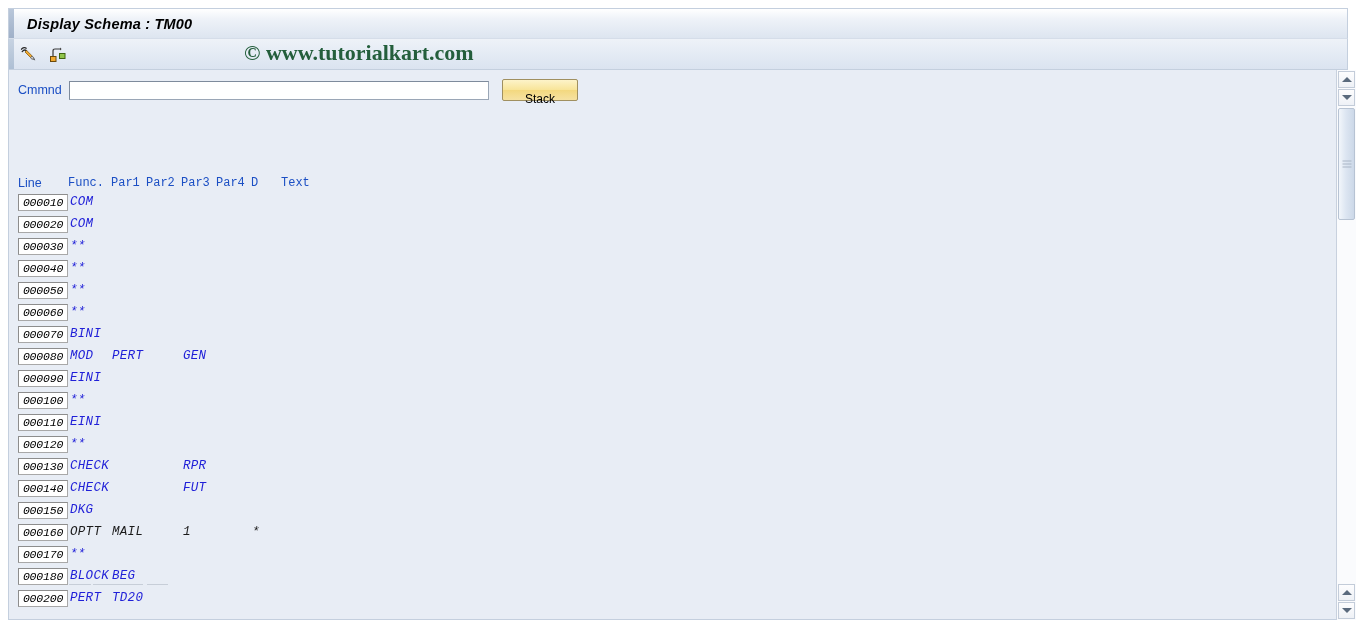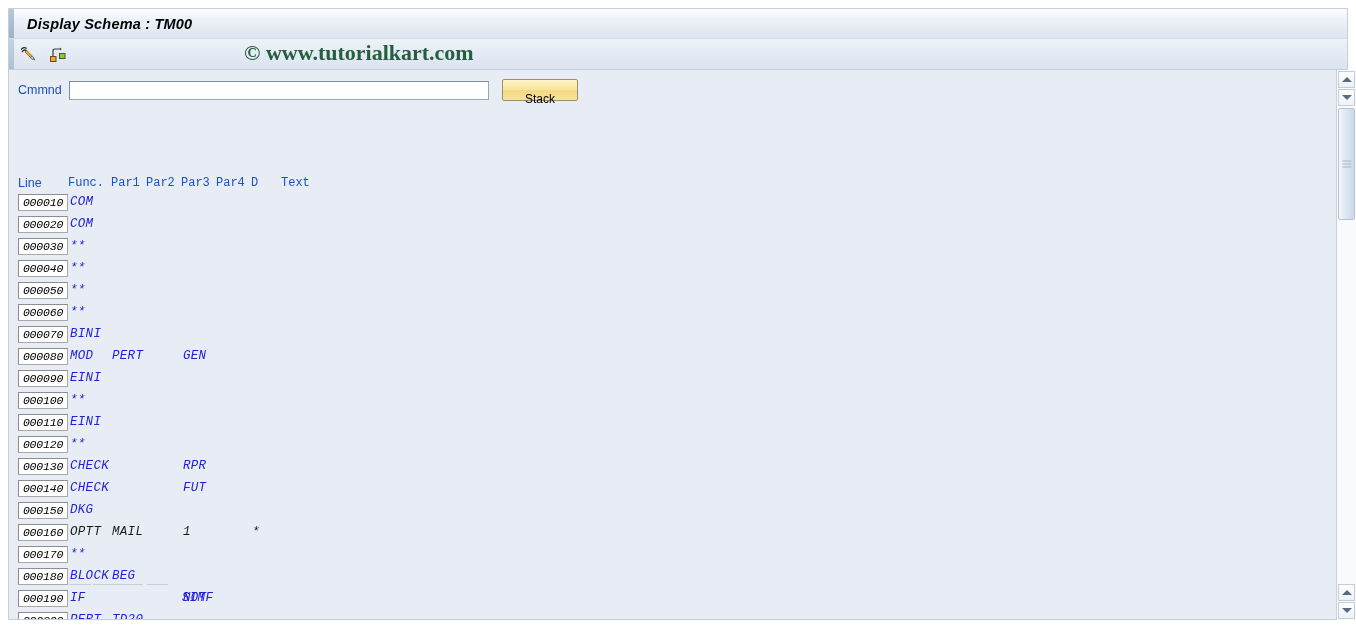"000190" div.srow { html: <div> <div>000190</div> <div>IF</div> <div>NOT</div> <div>SIMF</div> </div> -> none }
